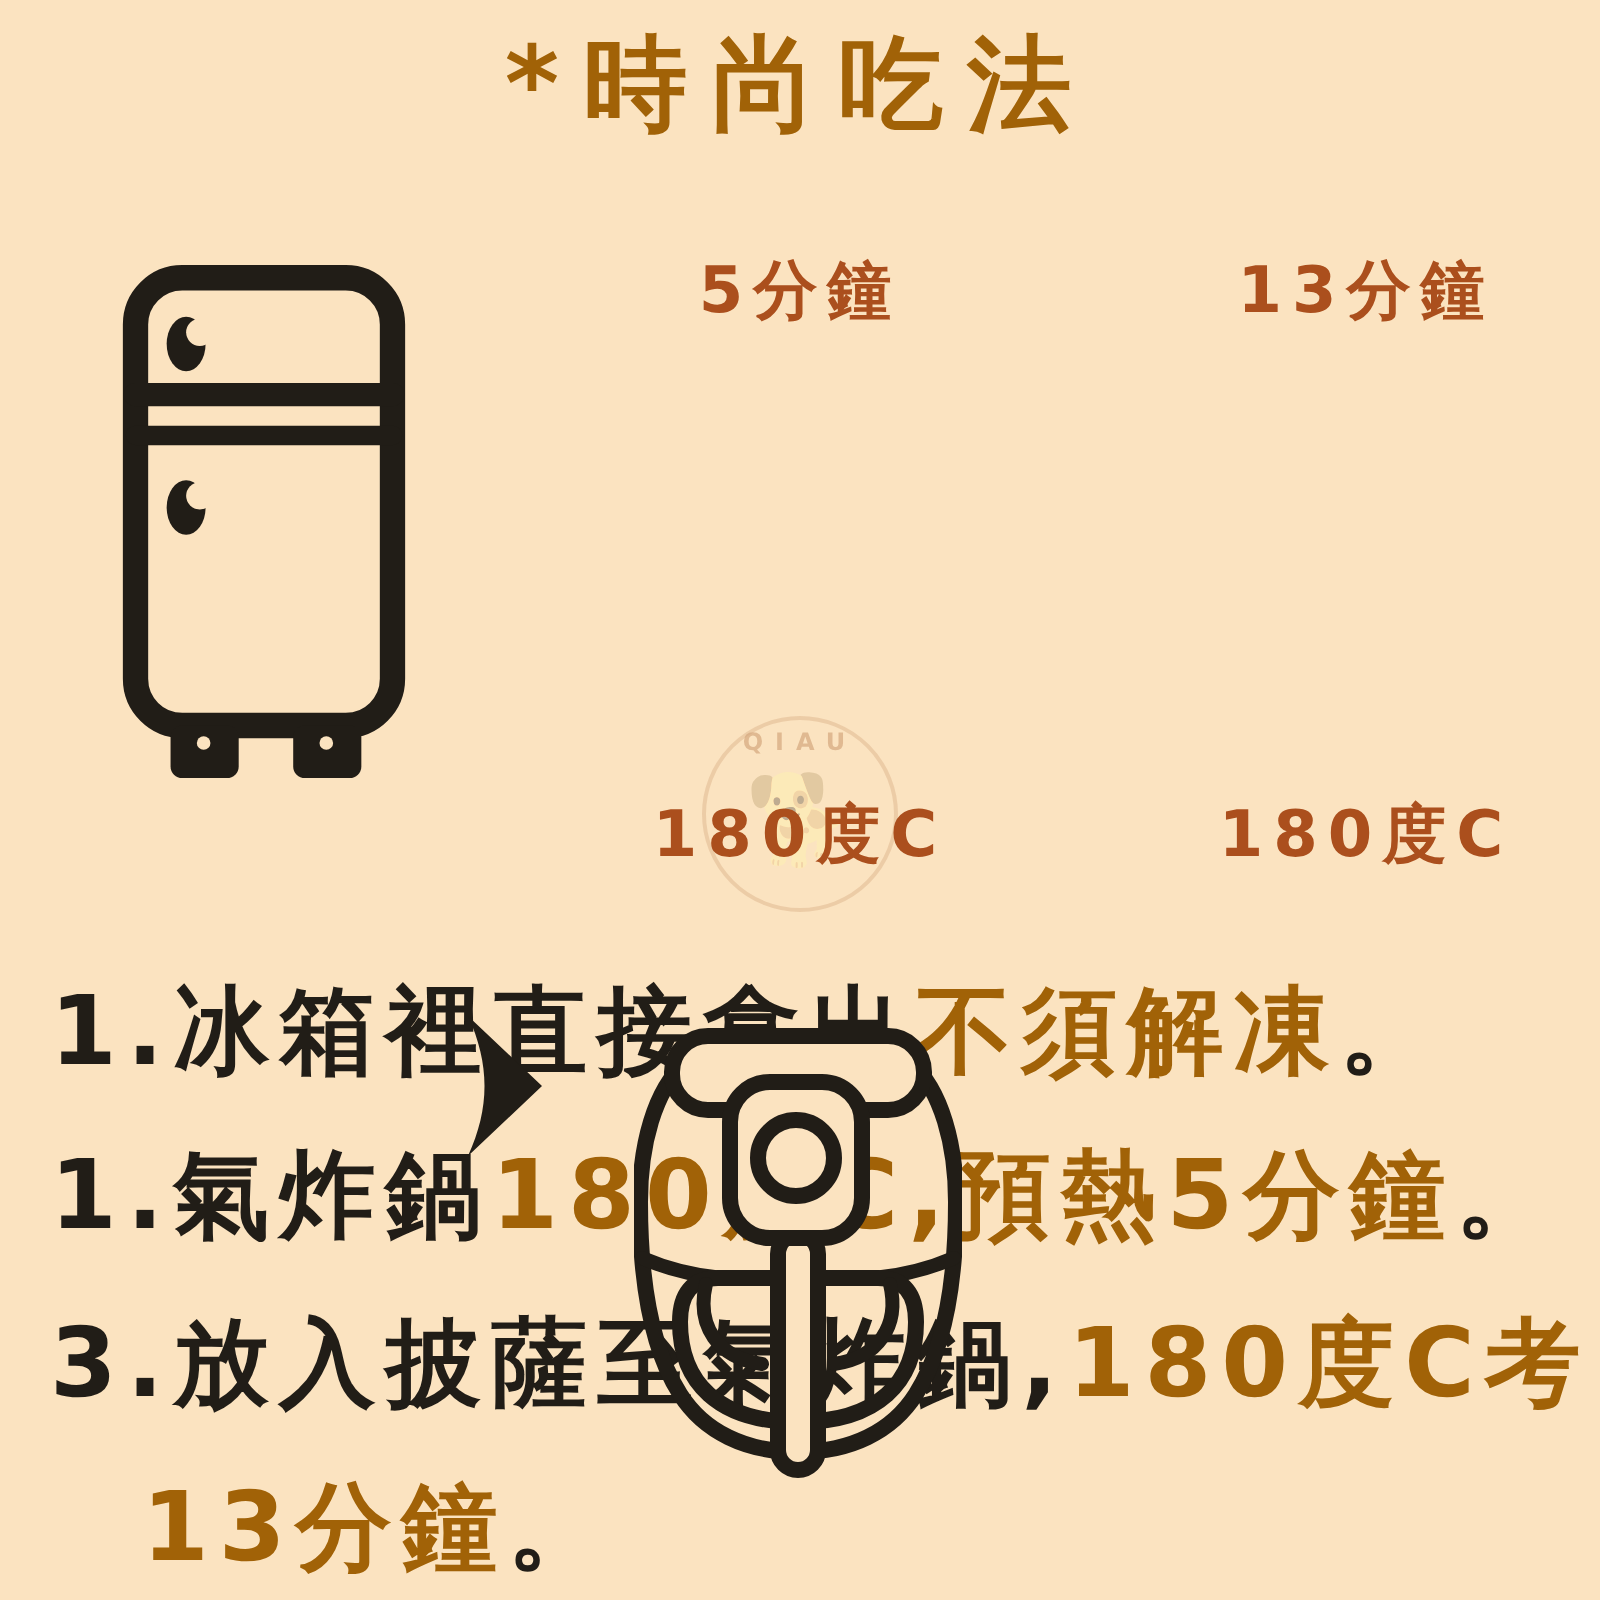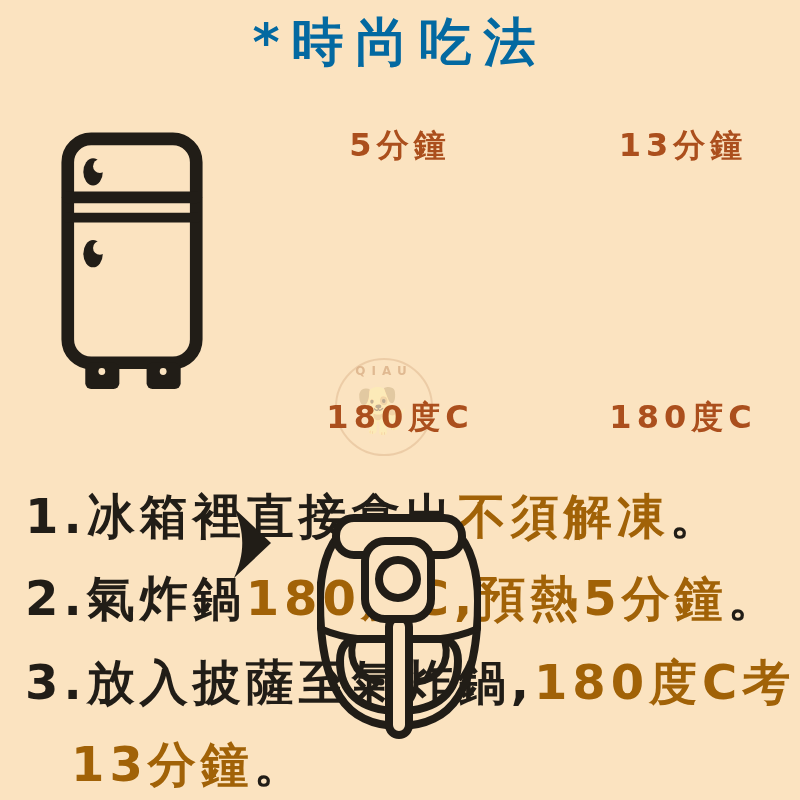"*時尚吃法" #title { color: #0369a1 -> #a16207 }
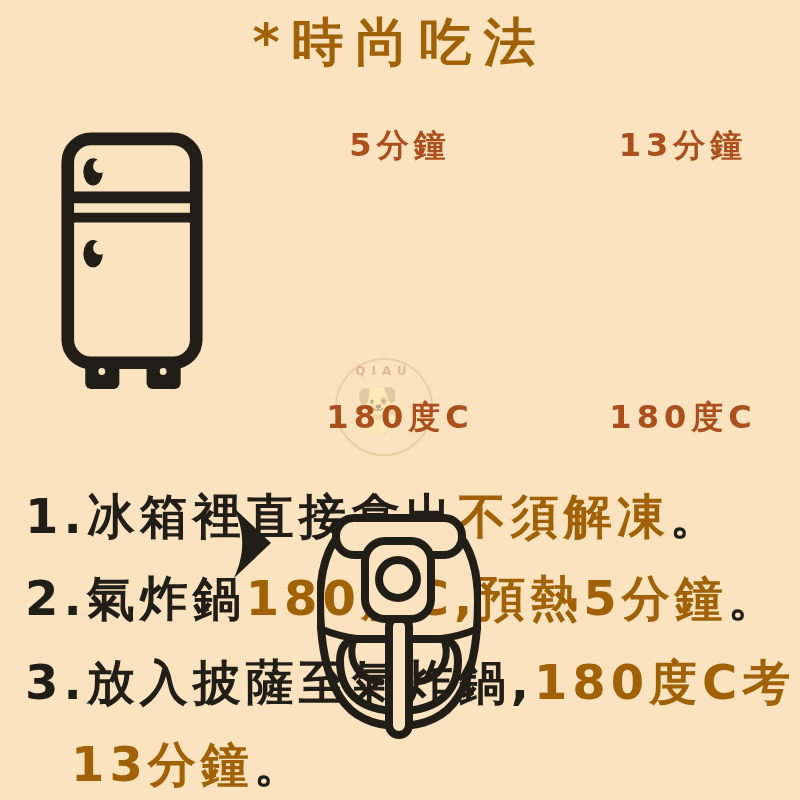"QIAU" #watermark { left: 335px -> 351px }
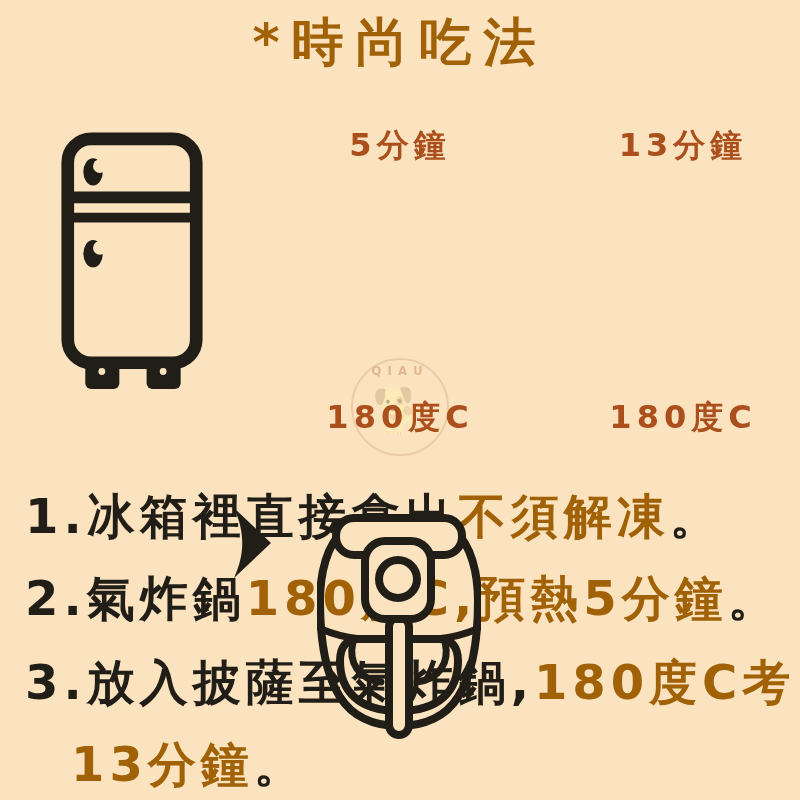"2.氣炸鍋" span.ink { text: 2 -> 1 }
